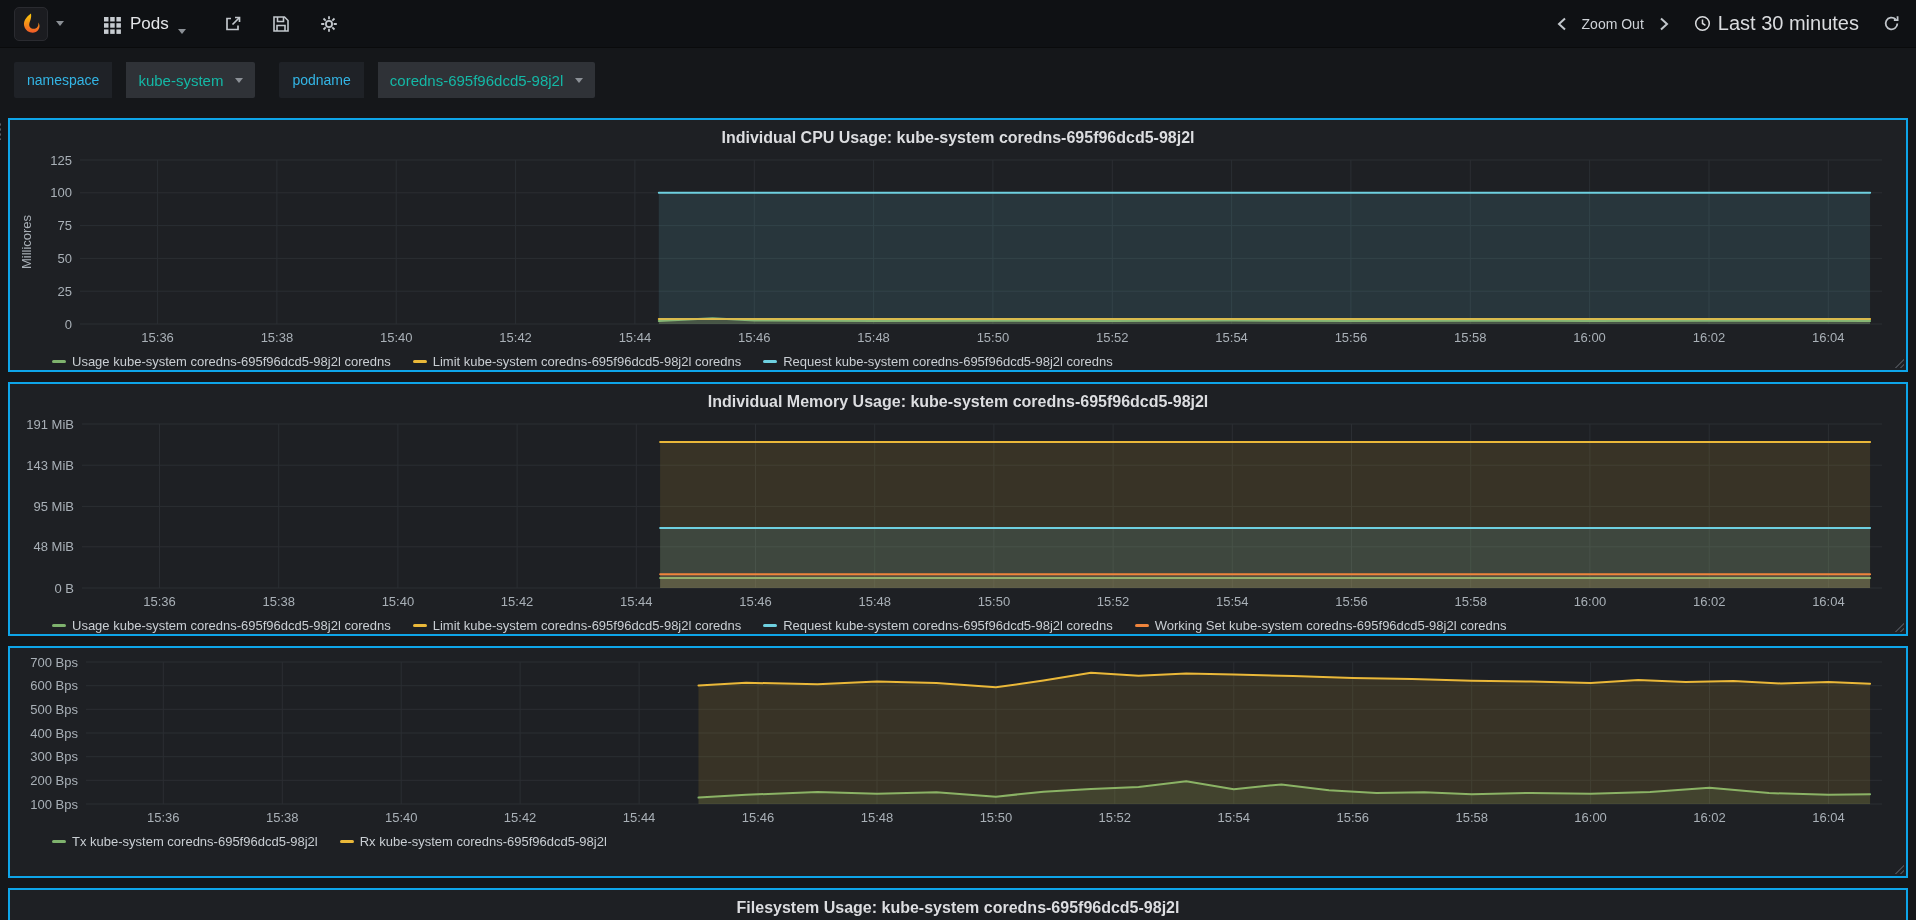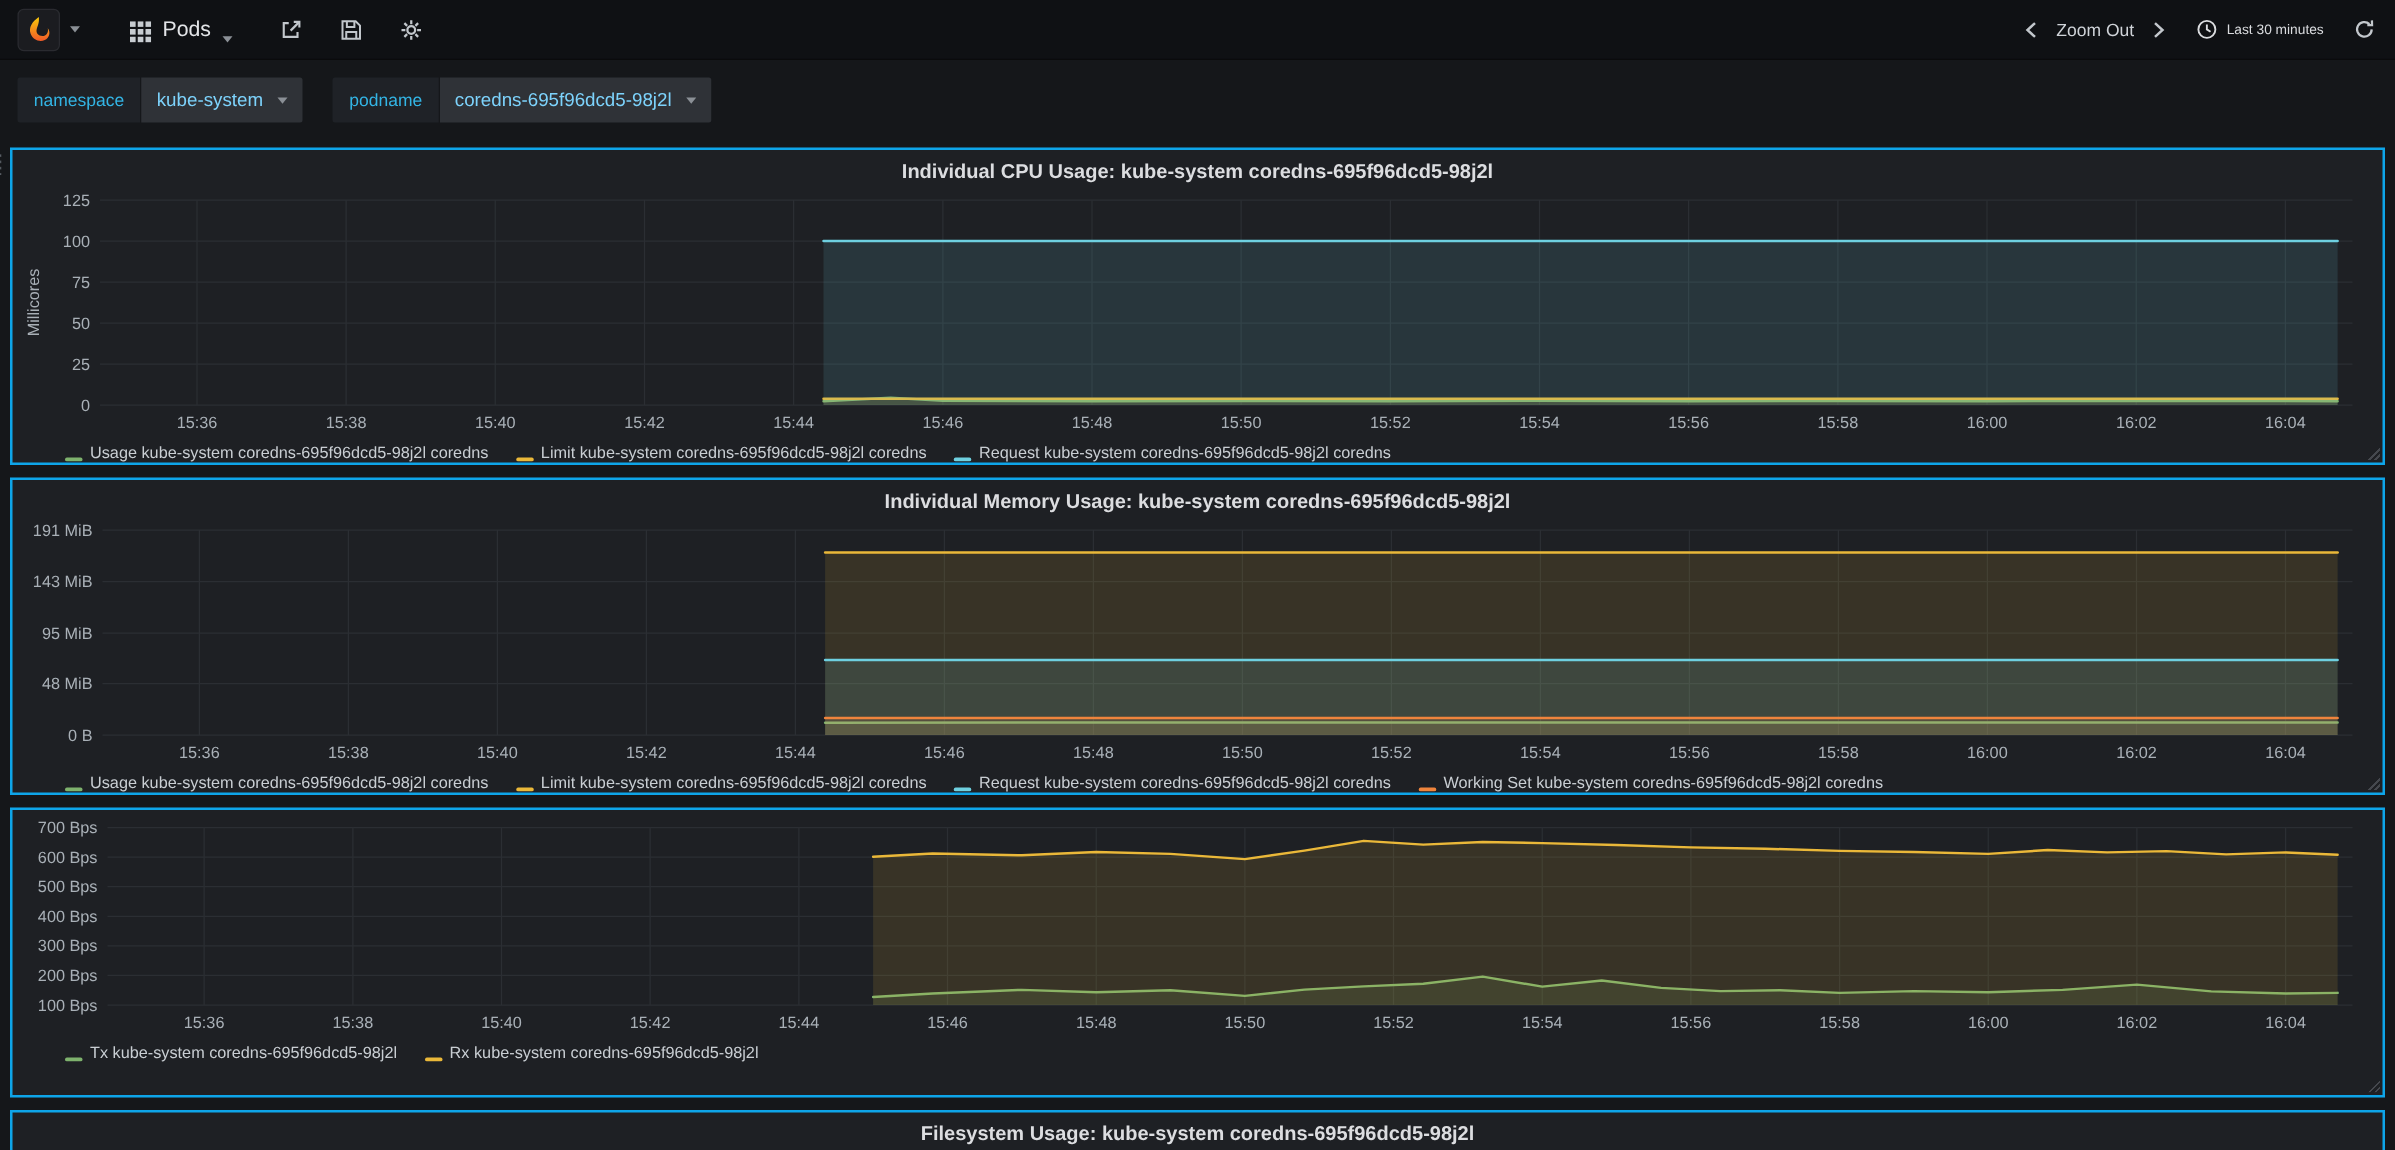"Last 30 minutes" .time-picker { font-size: 11px -> 20px }
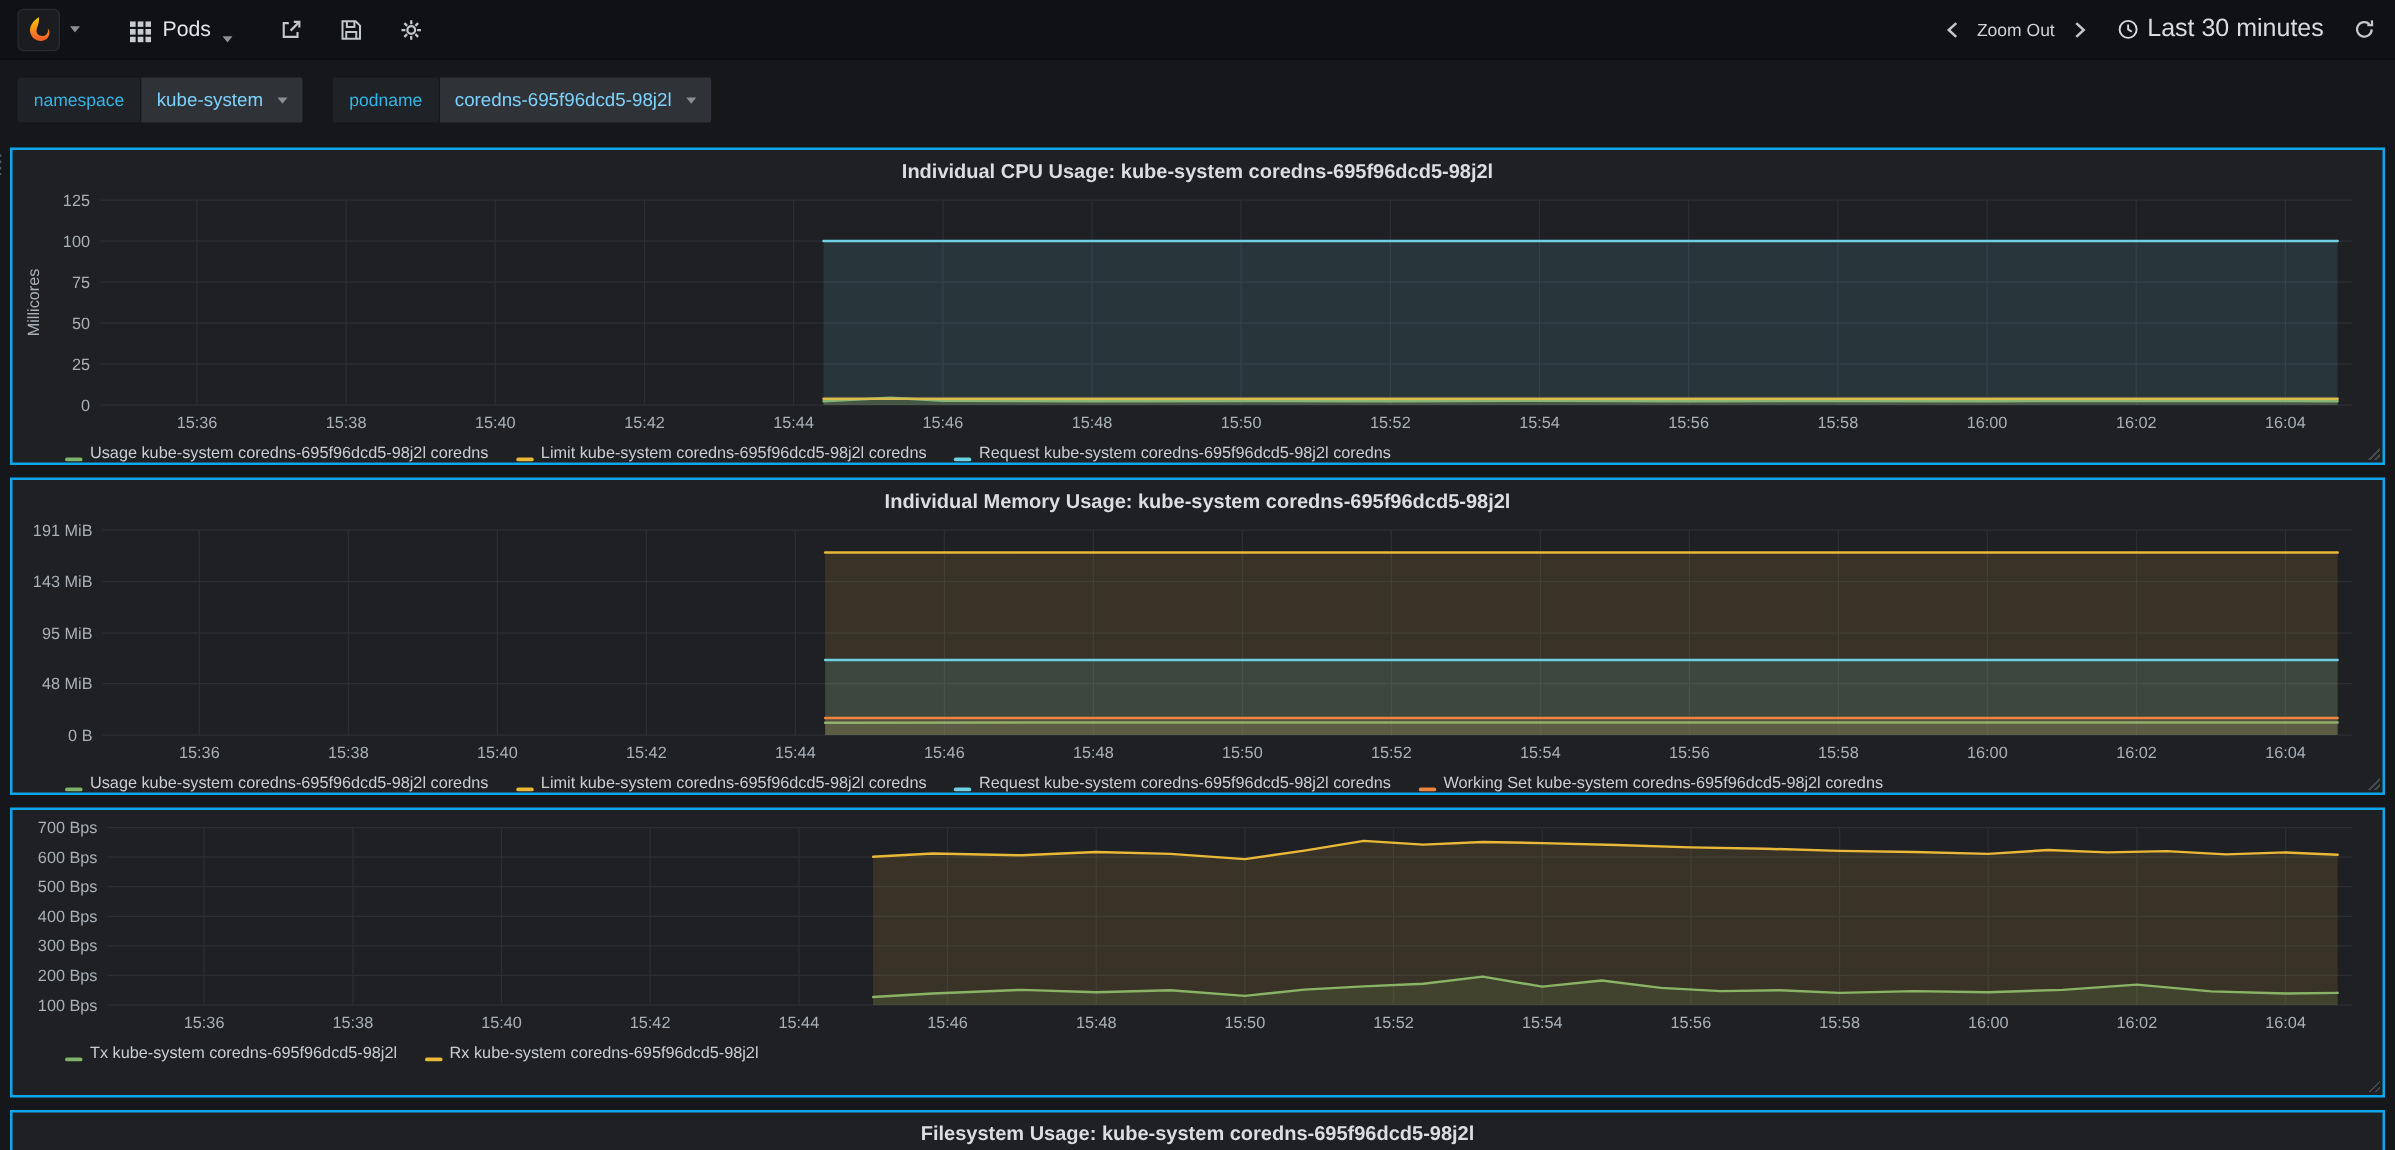"kube-system" .var-value { color: #7dd3fc -> #14b8a6; margin-left: 1px -> 14px }
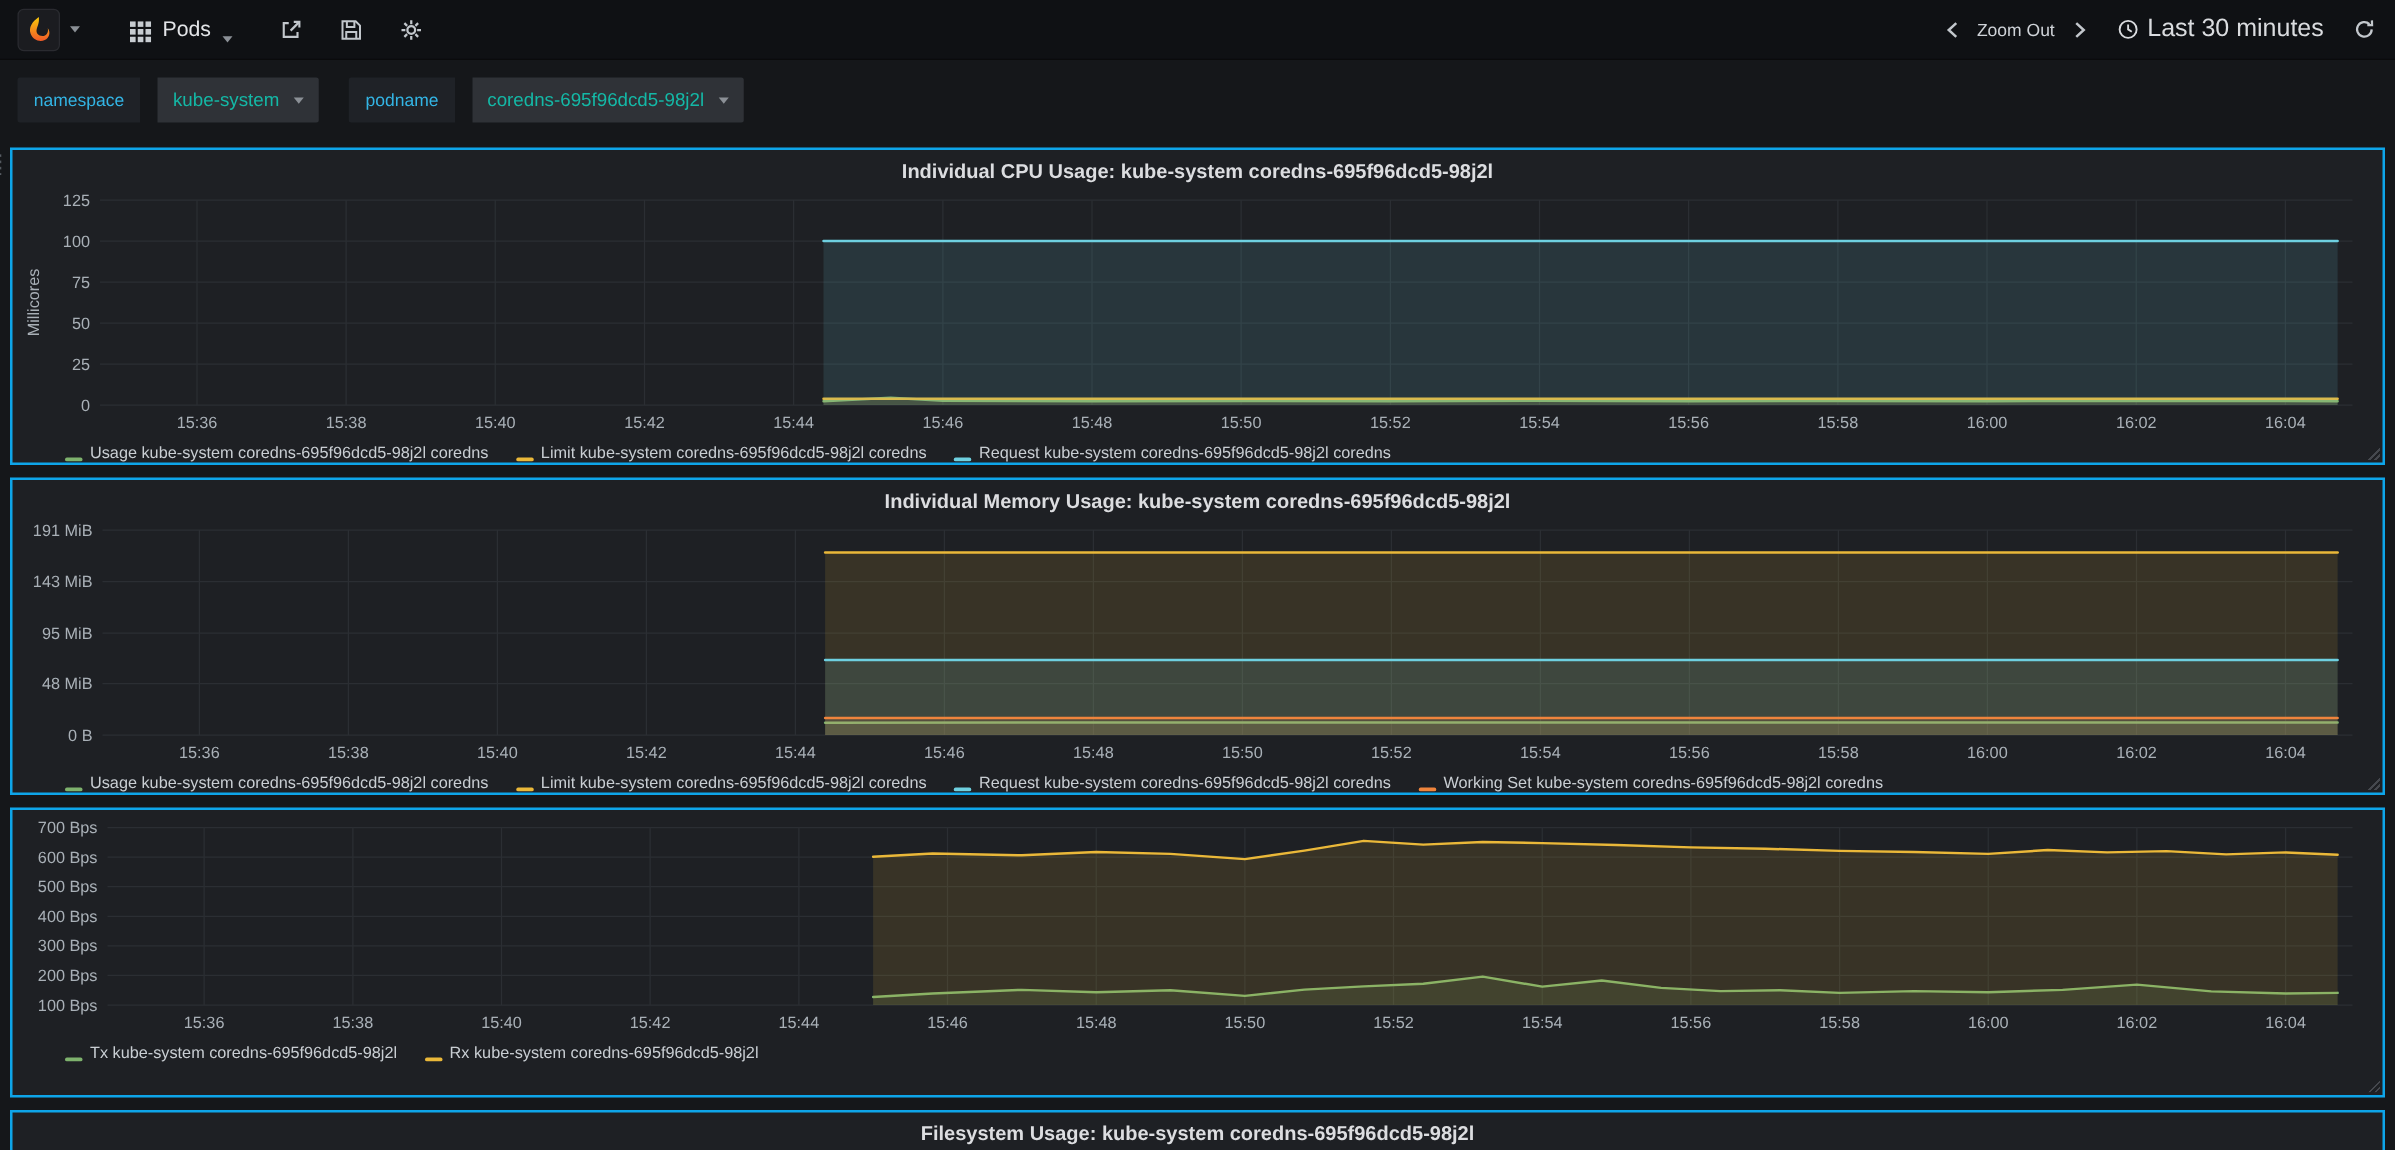"Usage kube-system" .legend-item { align-items: flex-end -> center }
